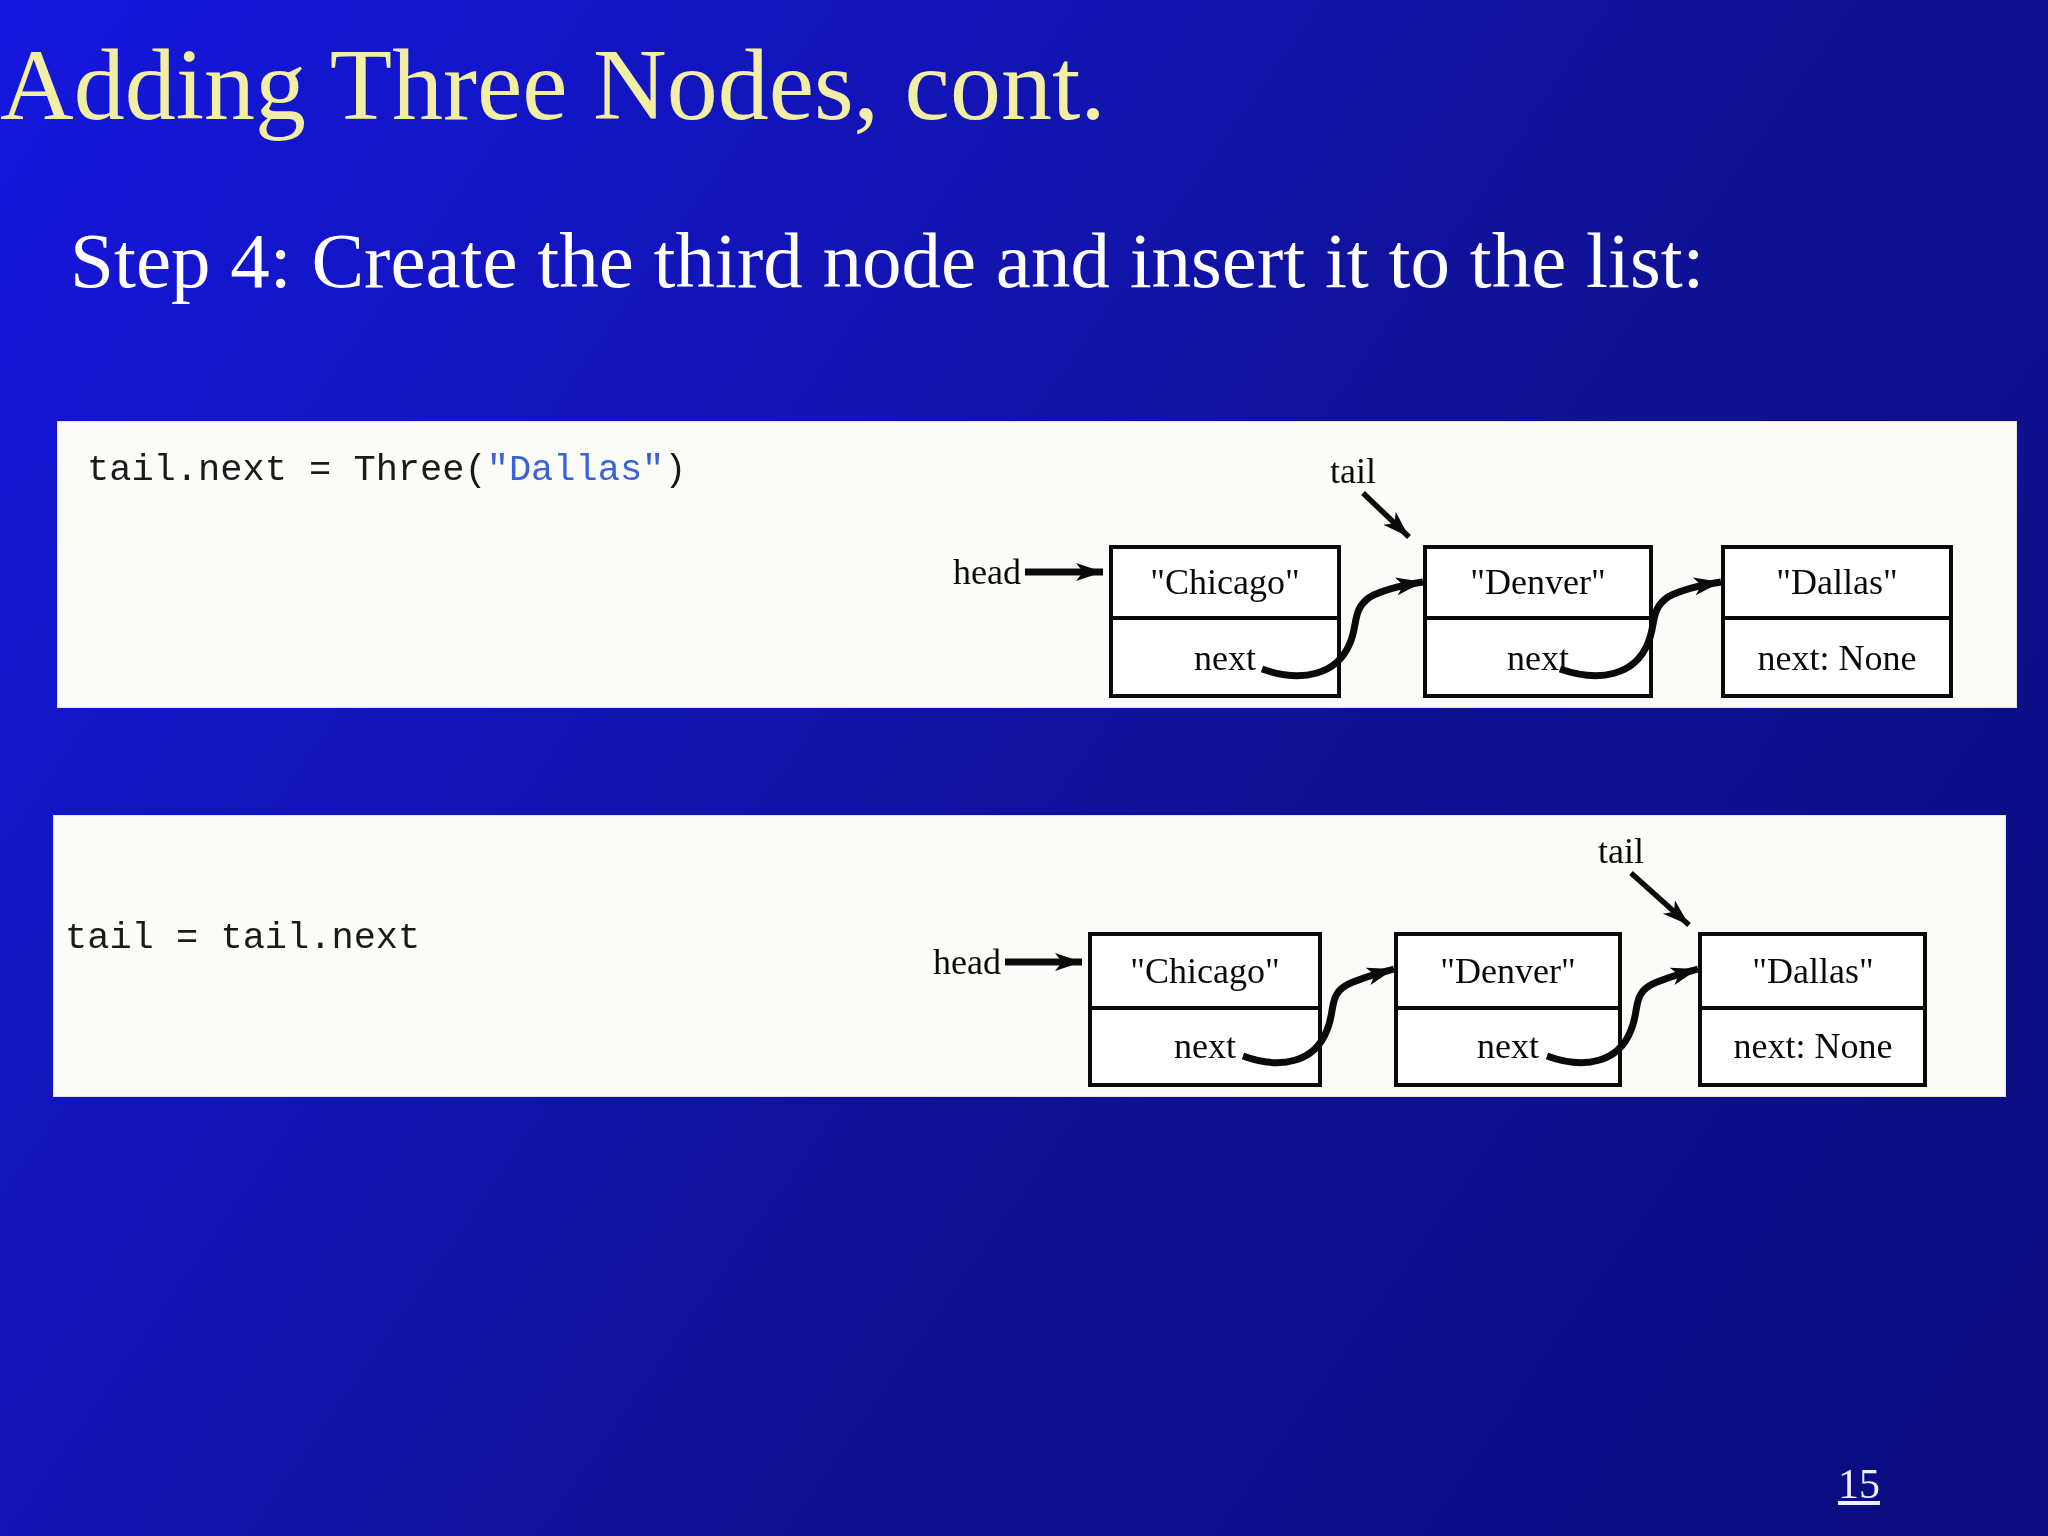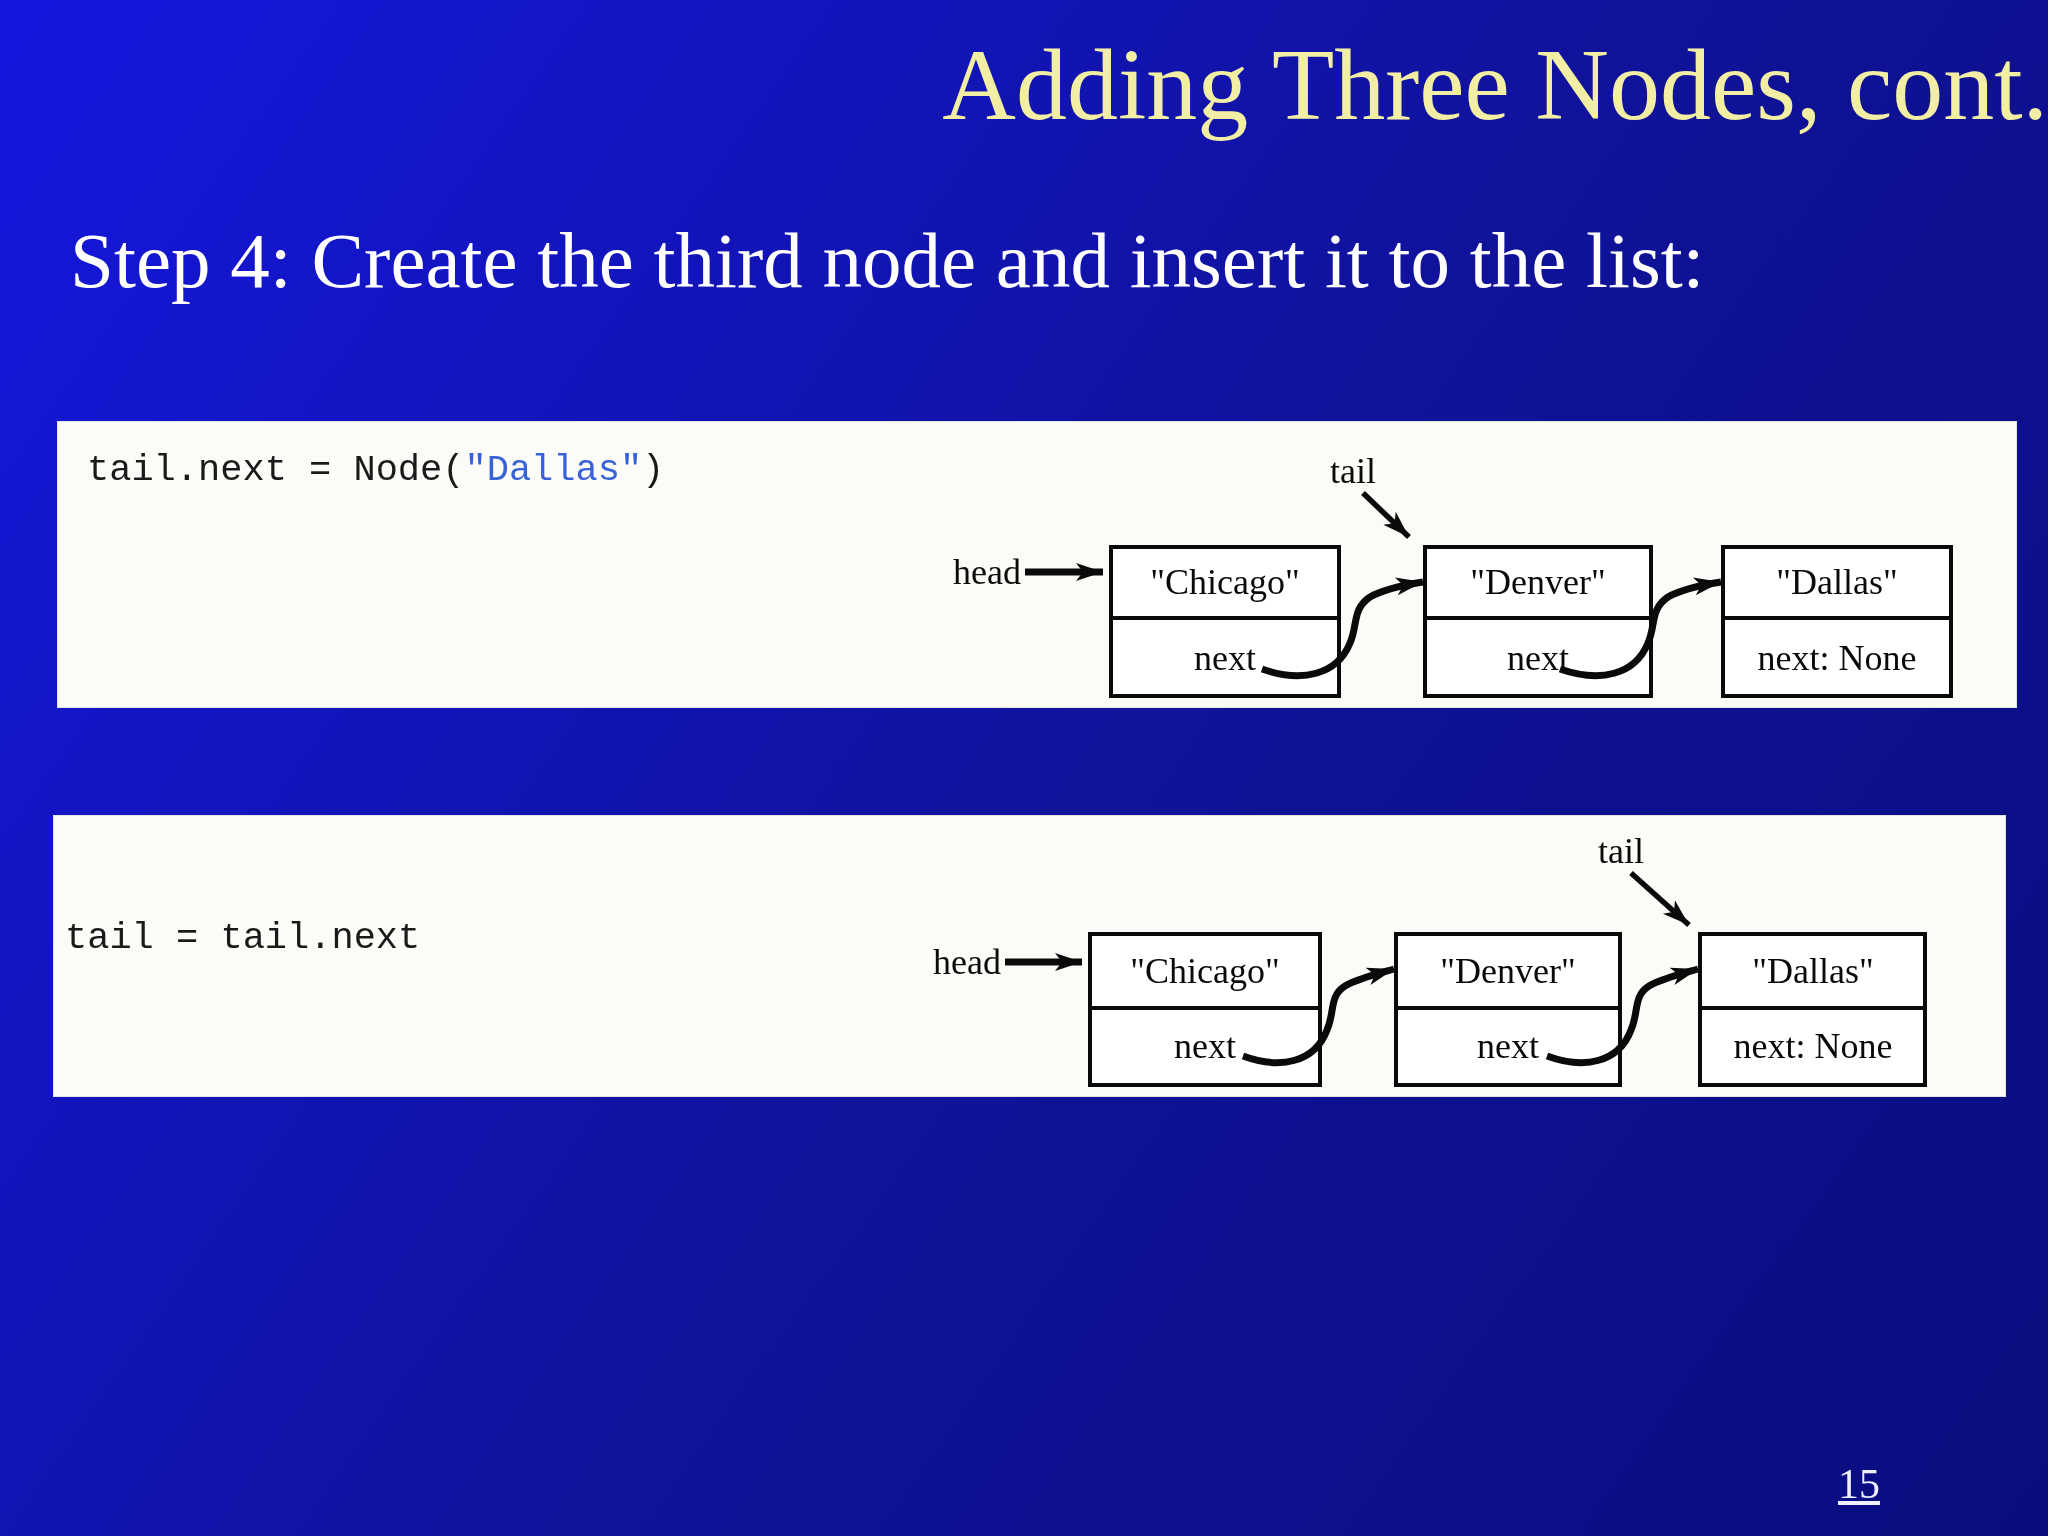"Adding Three Nodes, cont." .title { text-align: right -> left }
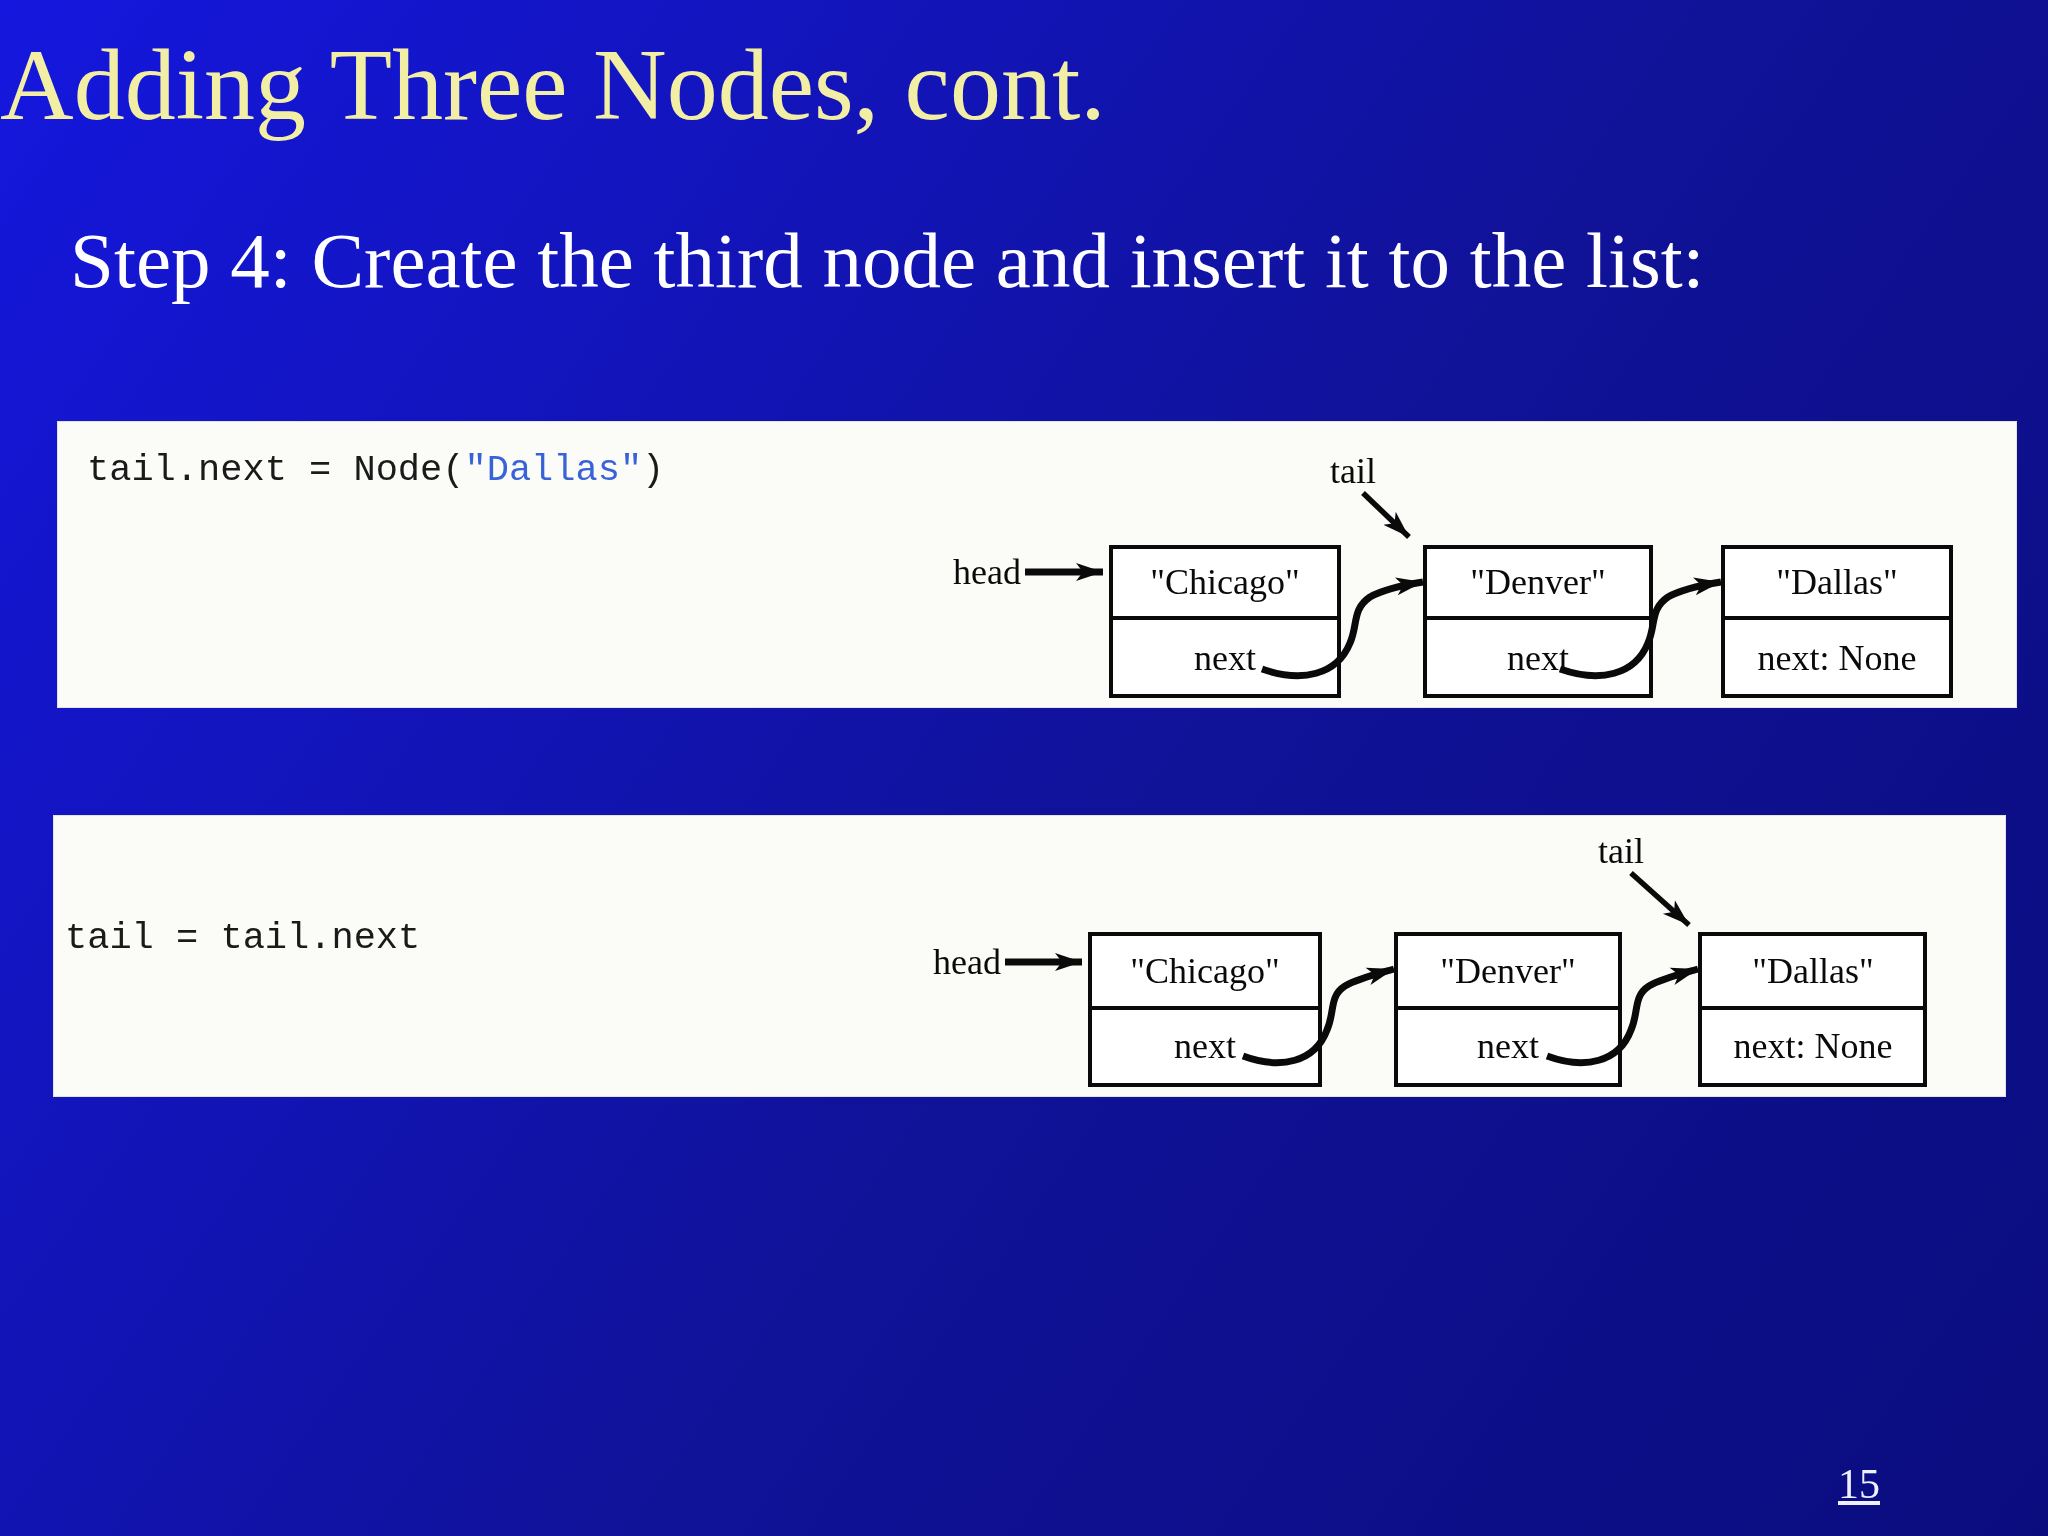"tail.next = Node(" span { text: Node -> Three }
